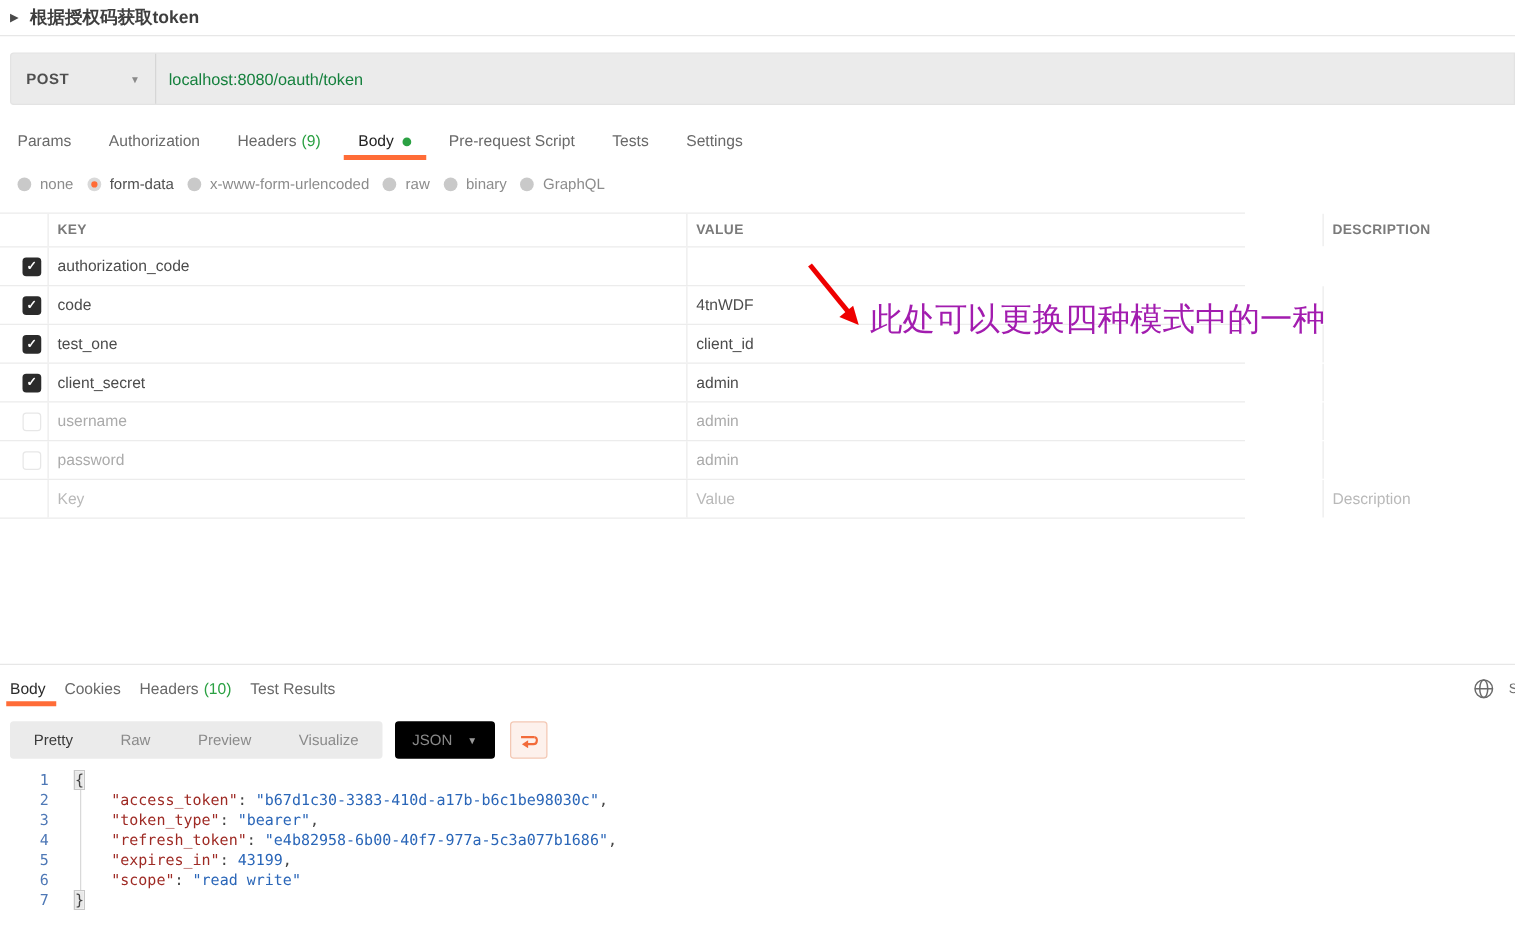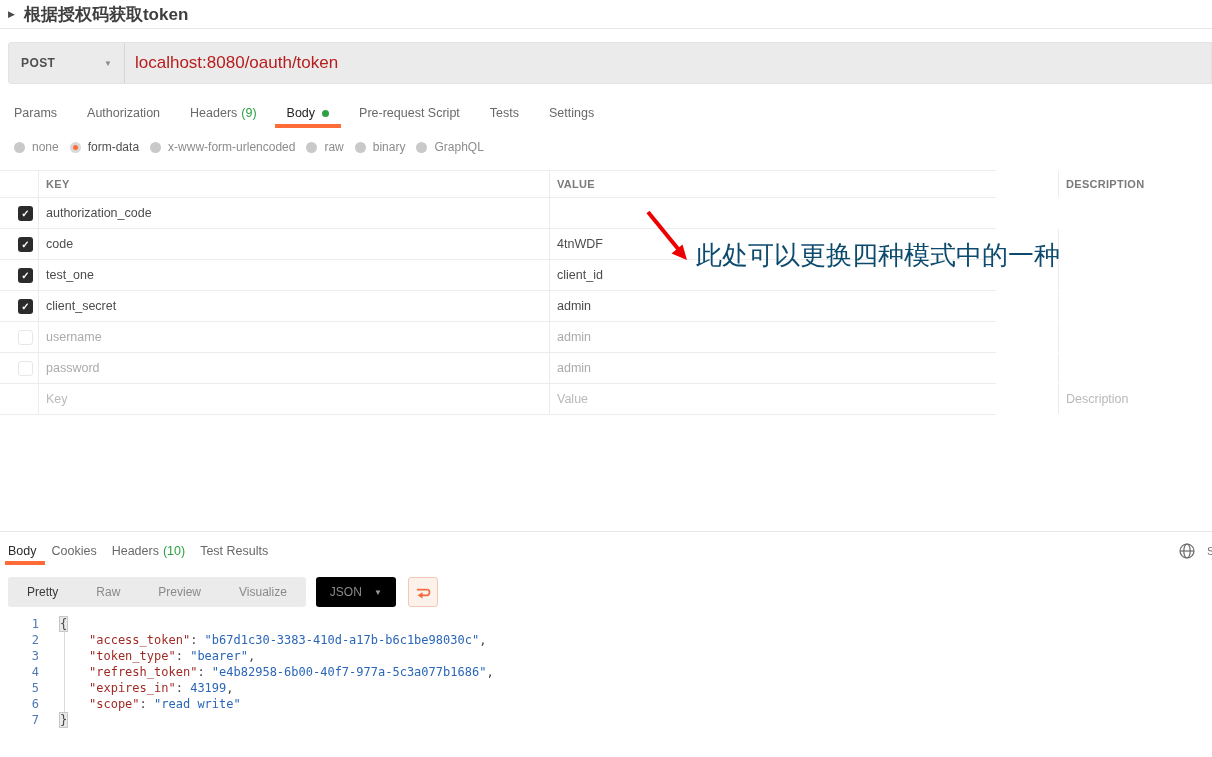"根据授权码获取token" .collapse-title { font-size: 17px -> 14px }
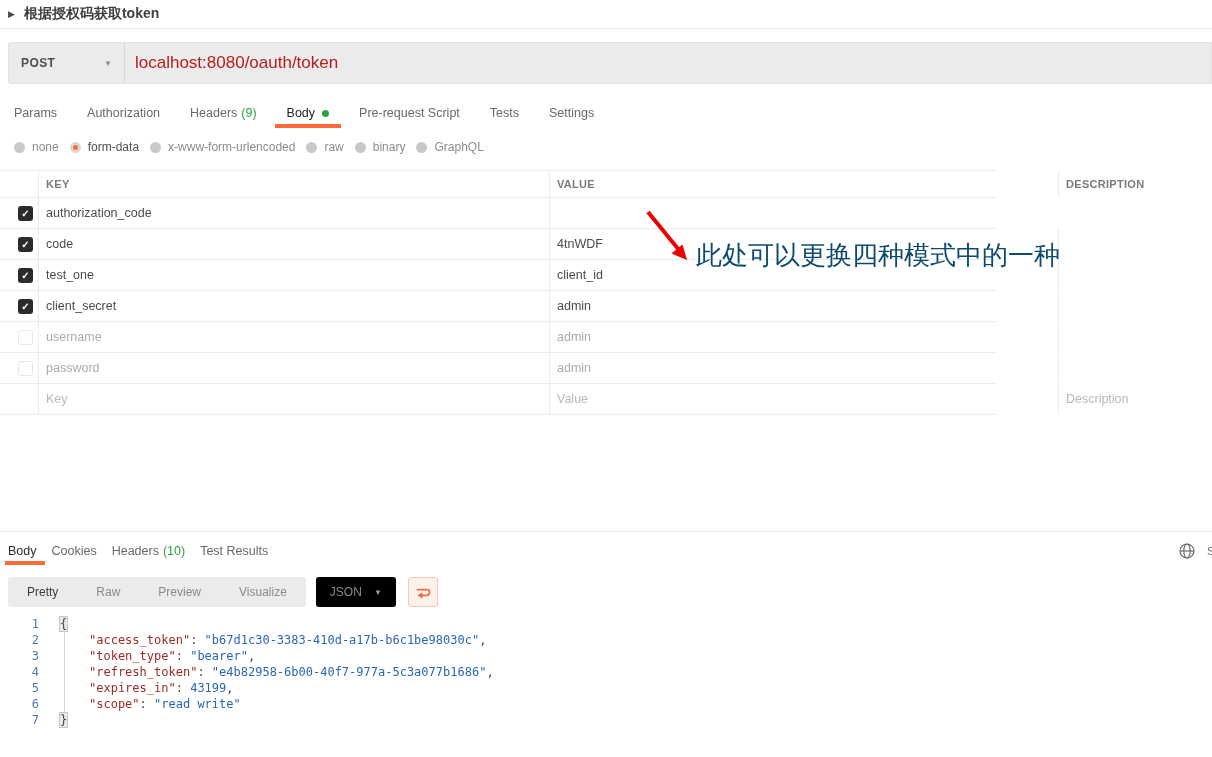"localhost:8080/oauth/token" .url-input { color: #b91c1c -> #15803d; font-size: 17px -> 13px }
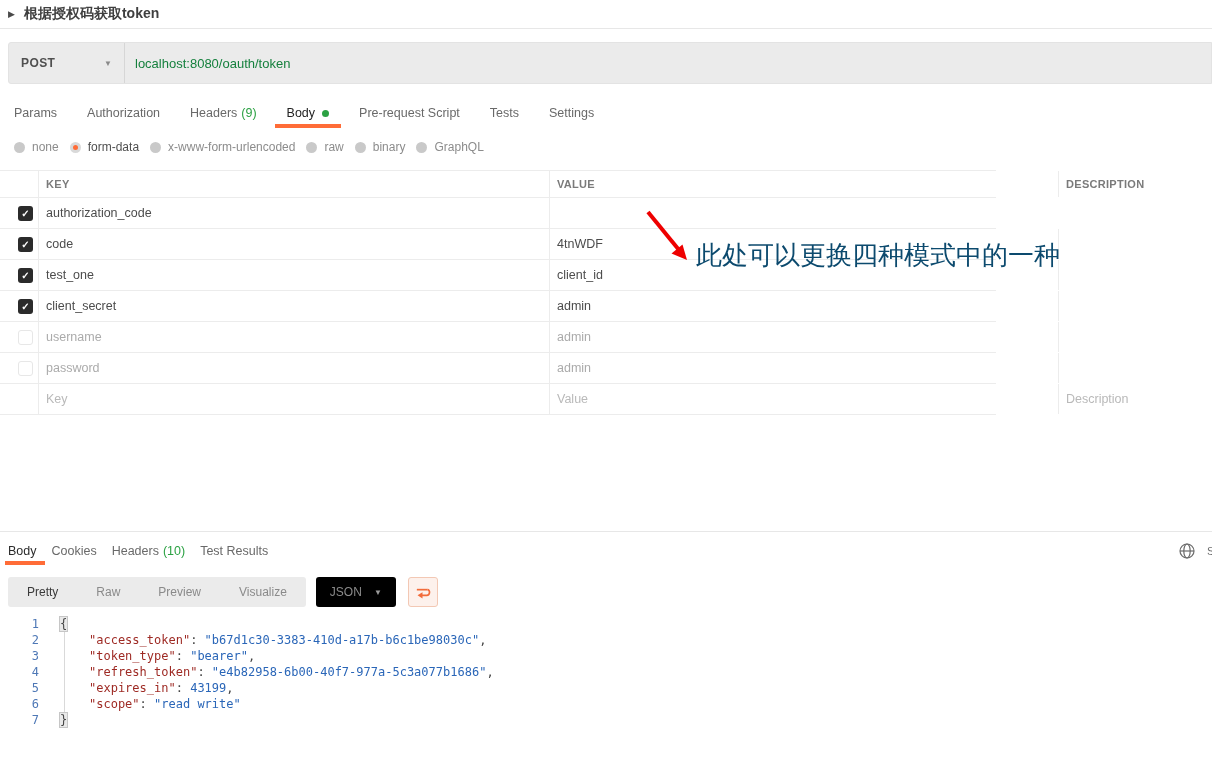"此处可以更换四种模式中的一种" .annot-text { color: #0c4a6e -> #a21caf }
